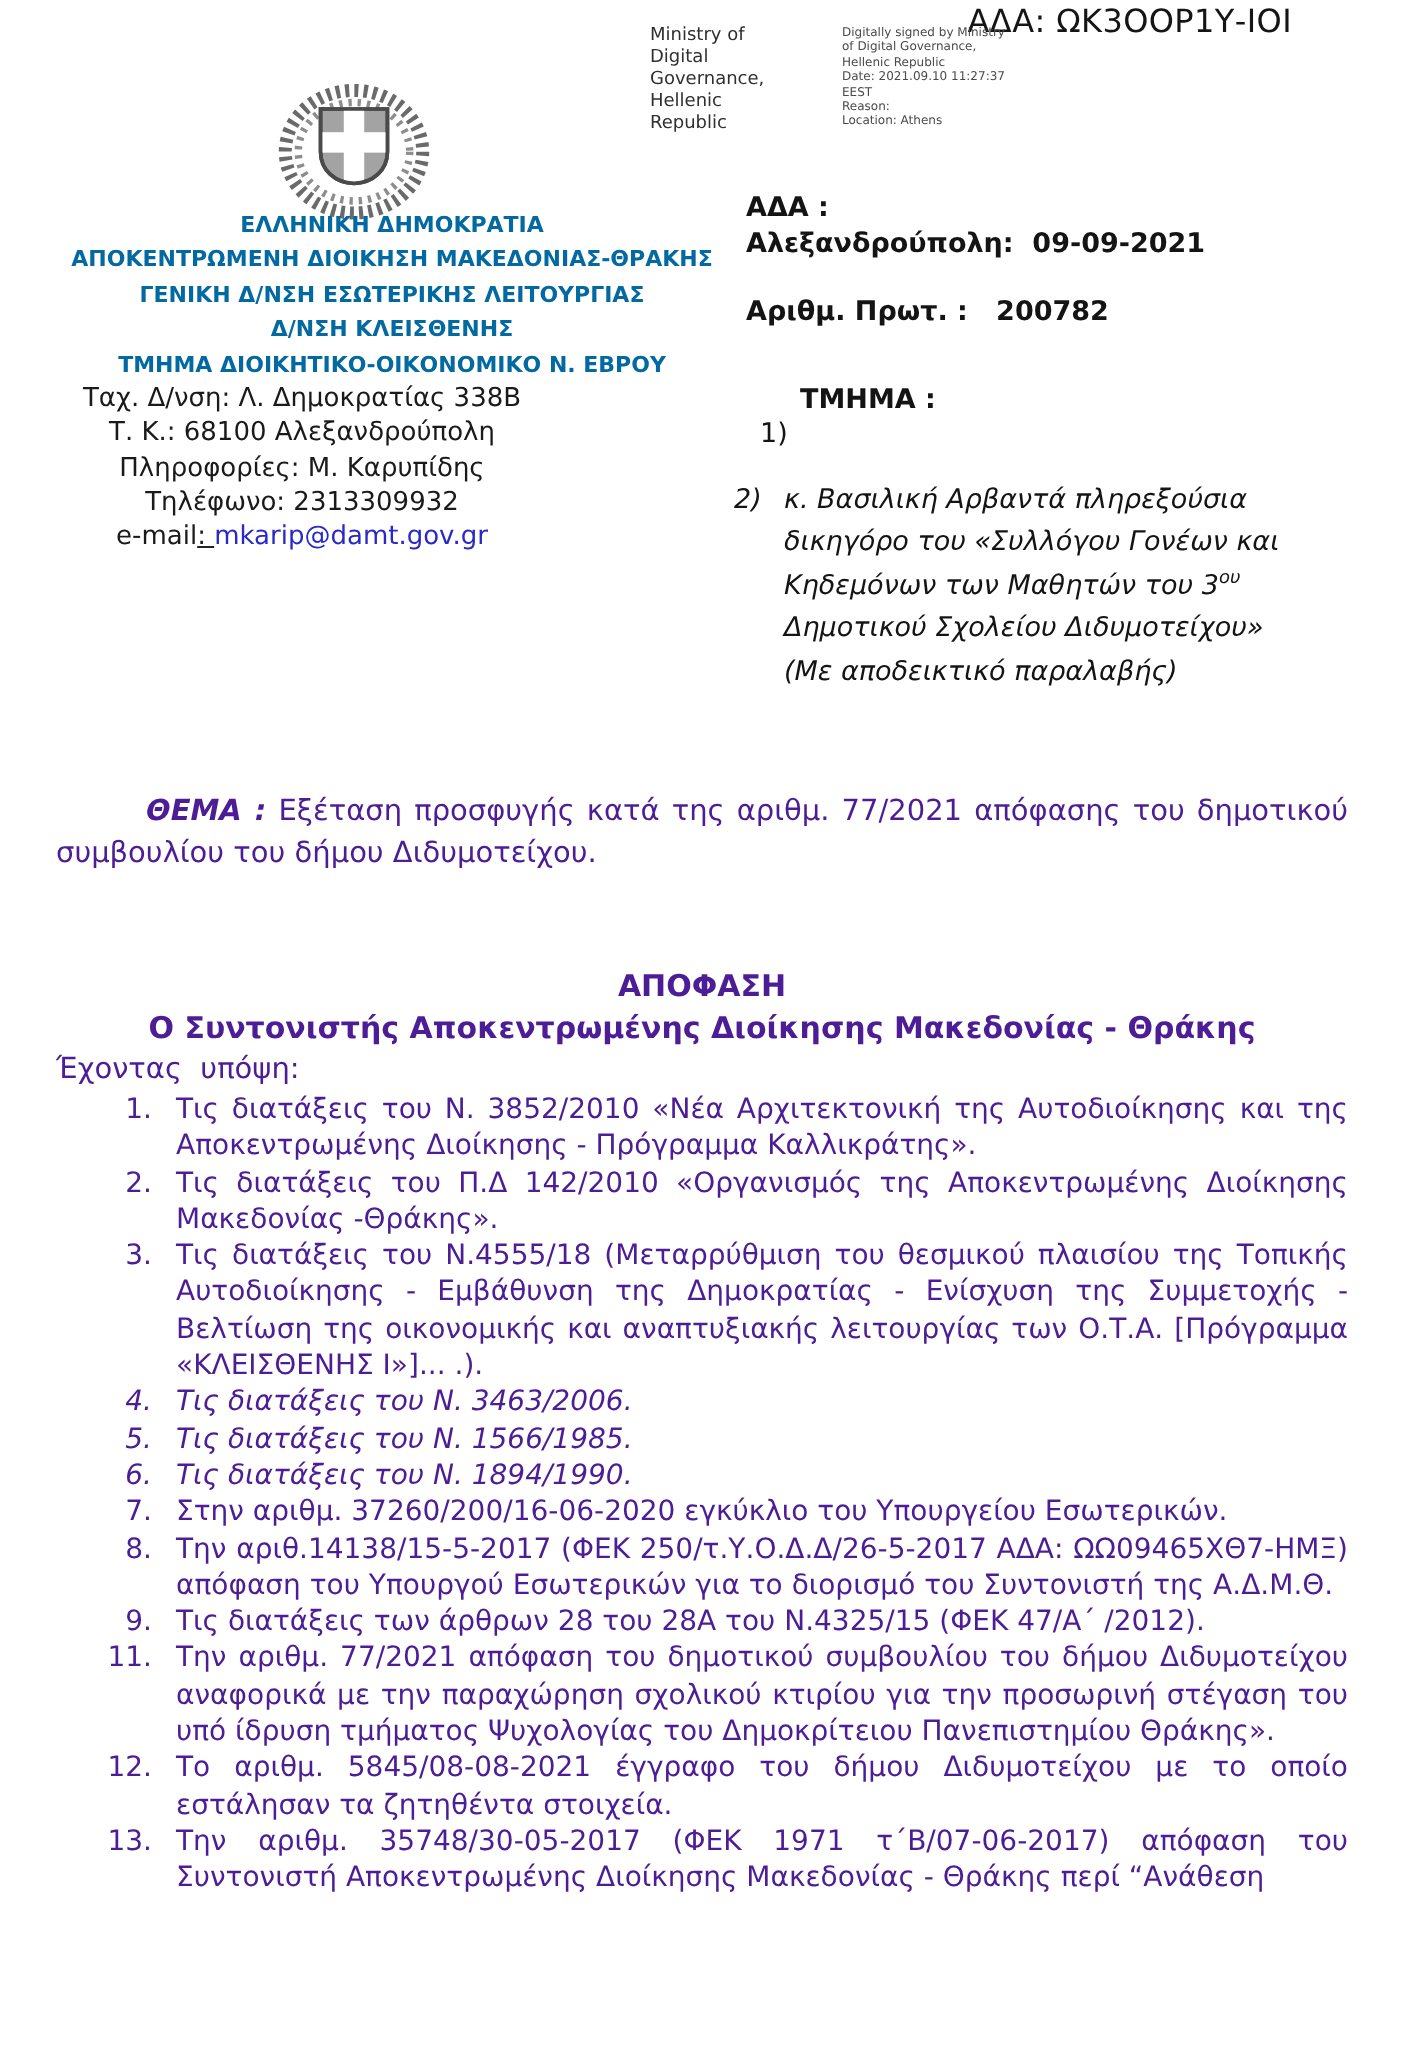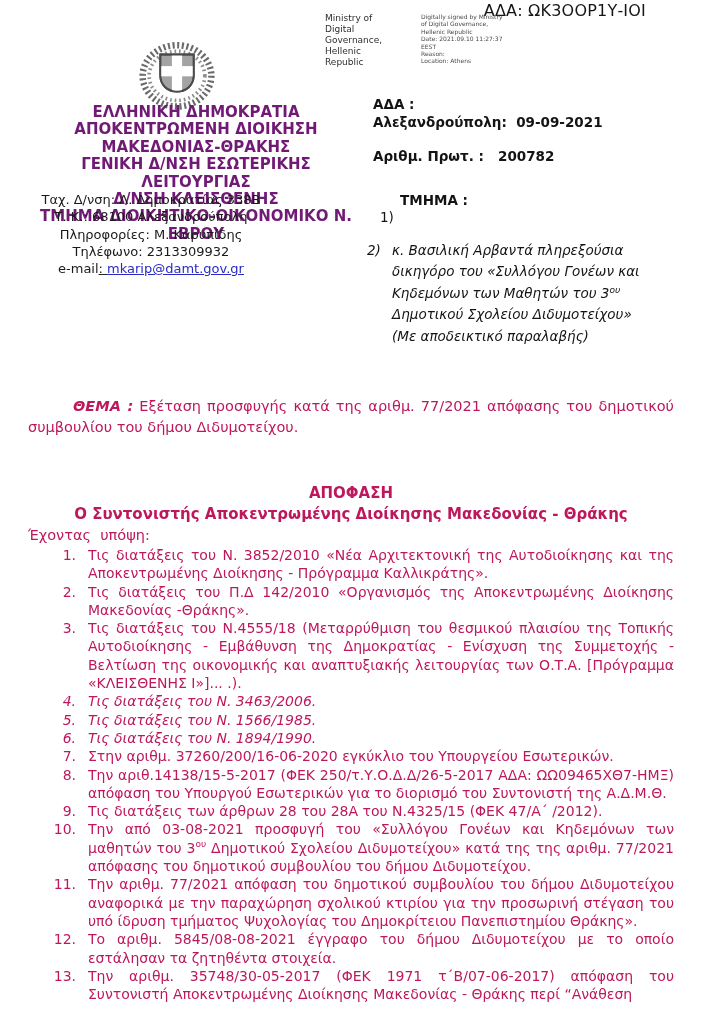"ΕΛΛΗΝΙΚΗ ΔΗΜΟΚΡΑΤΙΑ" .org-head { color: #701a75 -> #0369a1; font-size: 15px -> 11px }
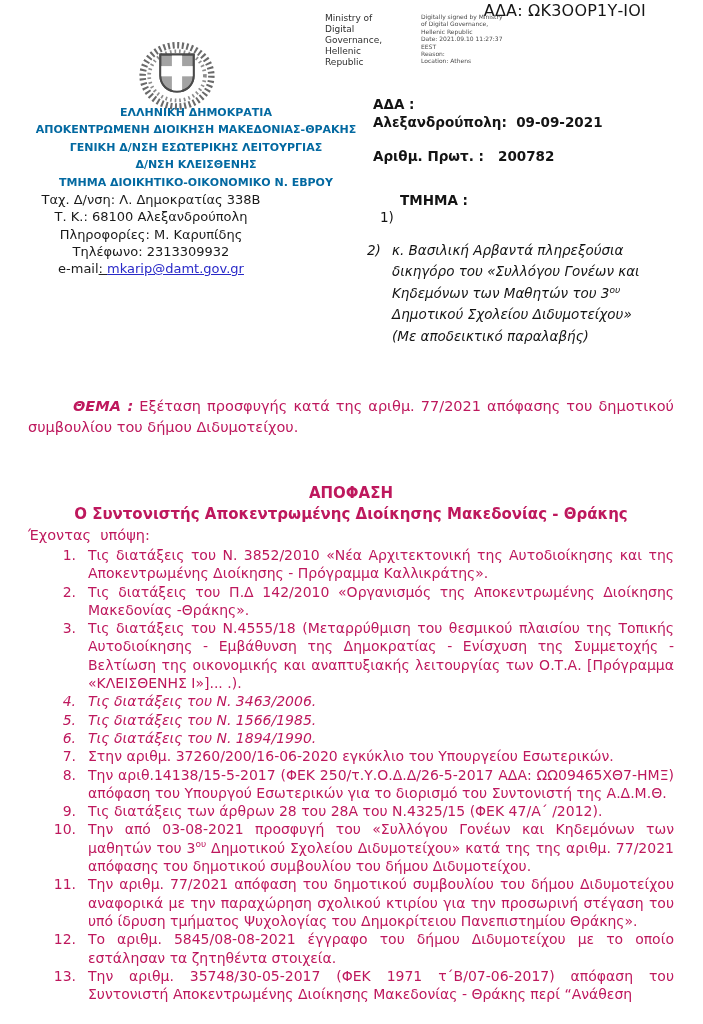"mkarip@damt.gov.gr" .email-link { text-decoration: underline -> none }
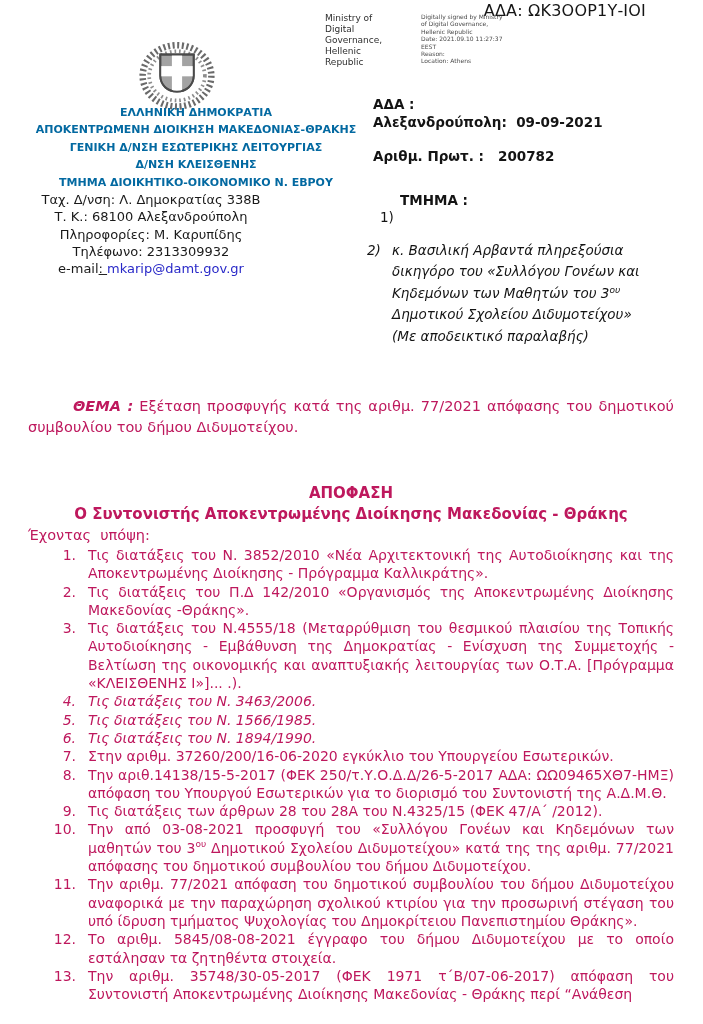"ΘΕΜΑ : Εξέταση προσφυγής κατά" .doc-body { color: #be185d -> #4c1d95 }
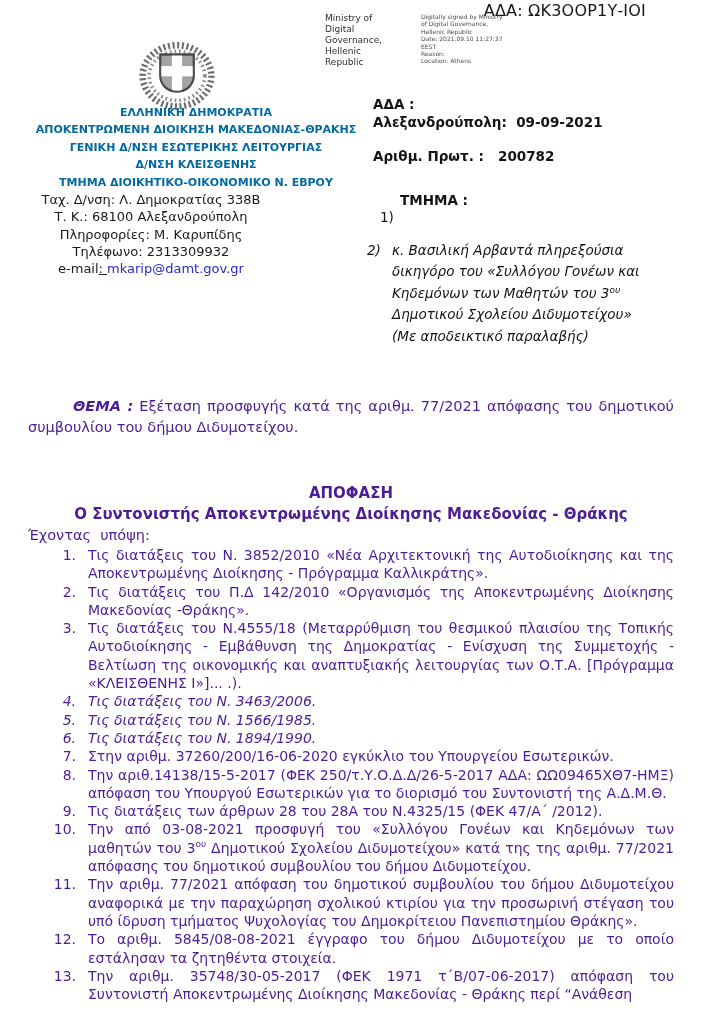"10." li.ref-item { html: <li> <span>10.</span> <span>Την από 03-08-2021 προσφυγή του «Συλλόγου Γονέων και Κηδεμόνων των μαθητών του 3<sup>ου</sup> Δημοτικού Σχολείου Διδυμοτείχου» κατά της της αριθμ. 77/2021 απόφασης του δημοτικού συμβουλίου του δήμου Διδυμοτείχου.</span> </li> -> none }
